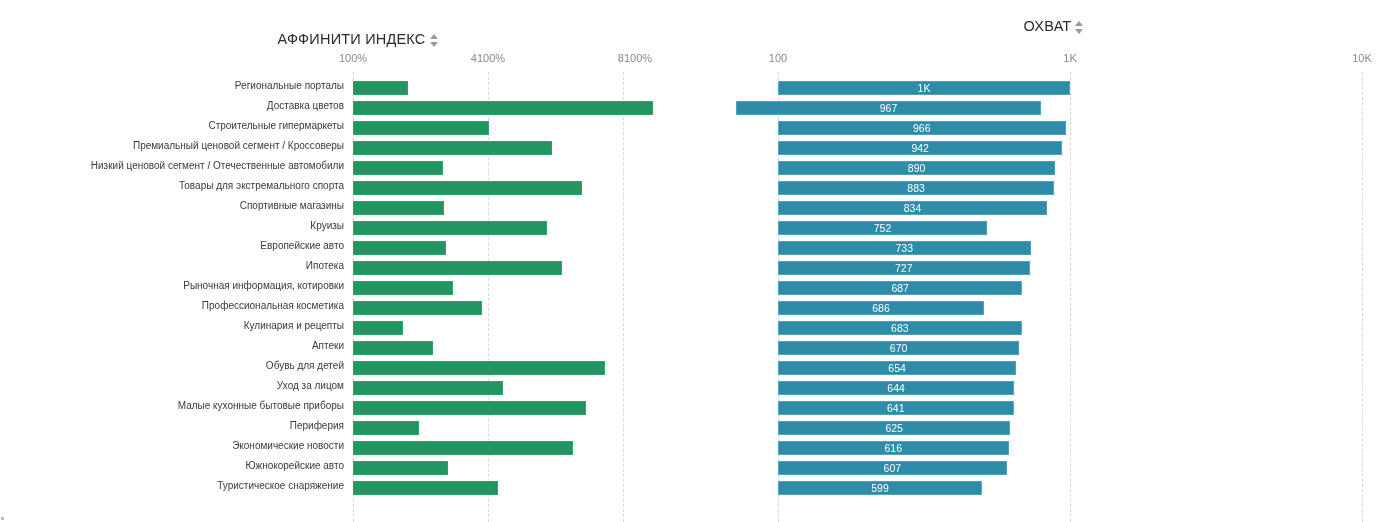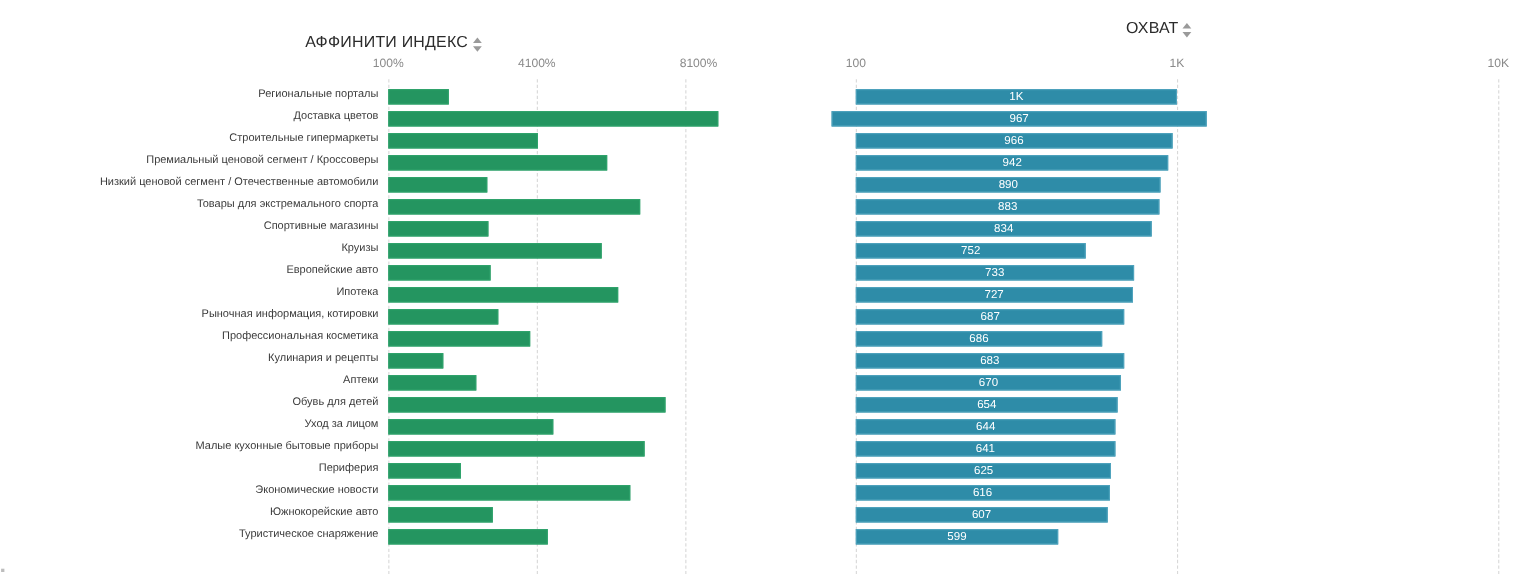"967" div.bar { left: 756px -> 736px; width: 341px -> 305px }
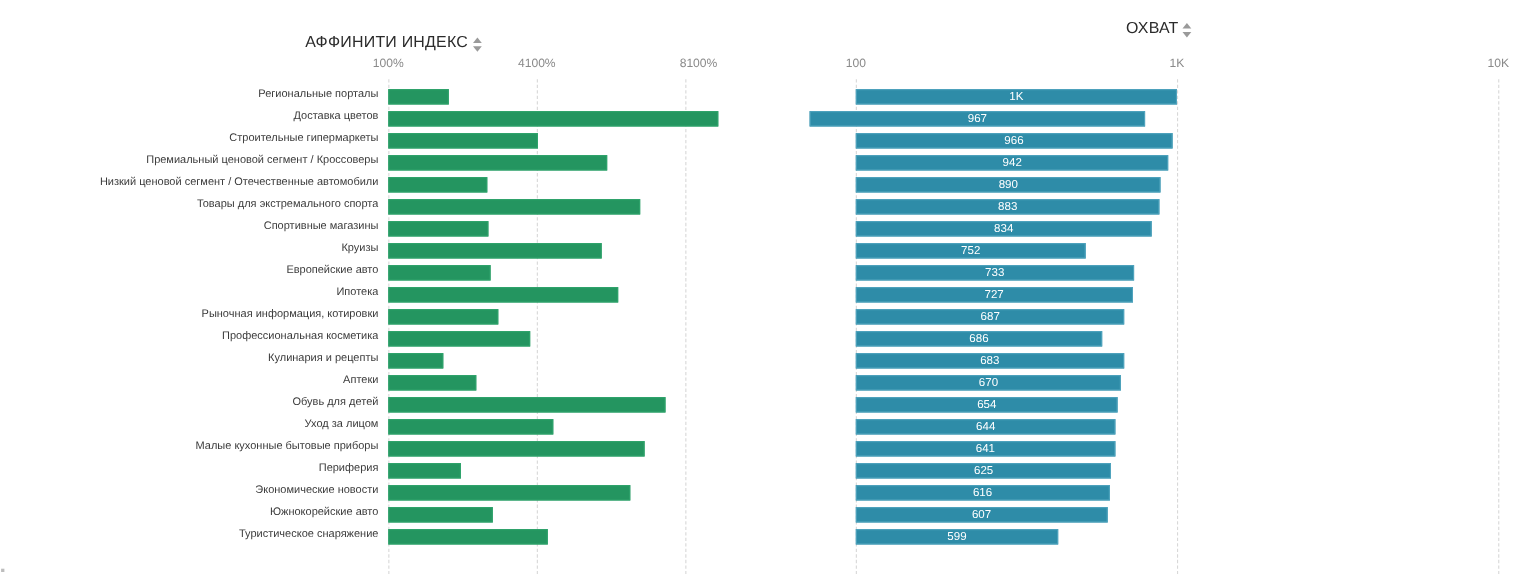"686" div.bar { width: 224px -> 206px }
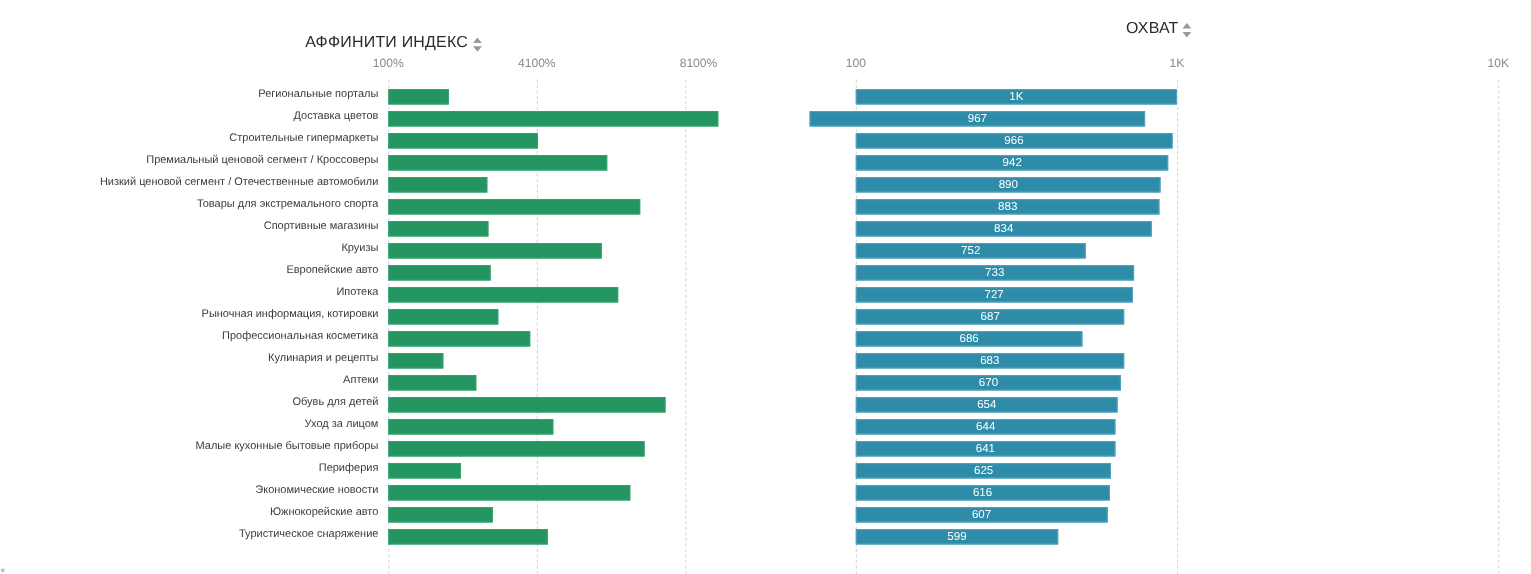"599" div.bar { width: 184px -> 204px }
